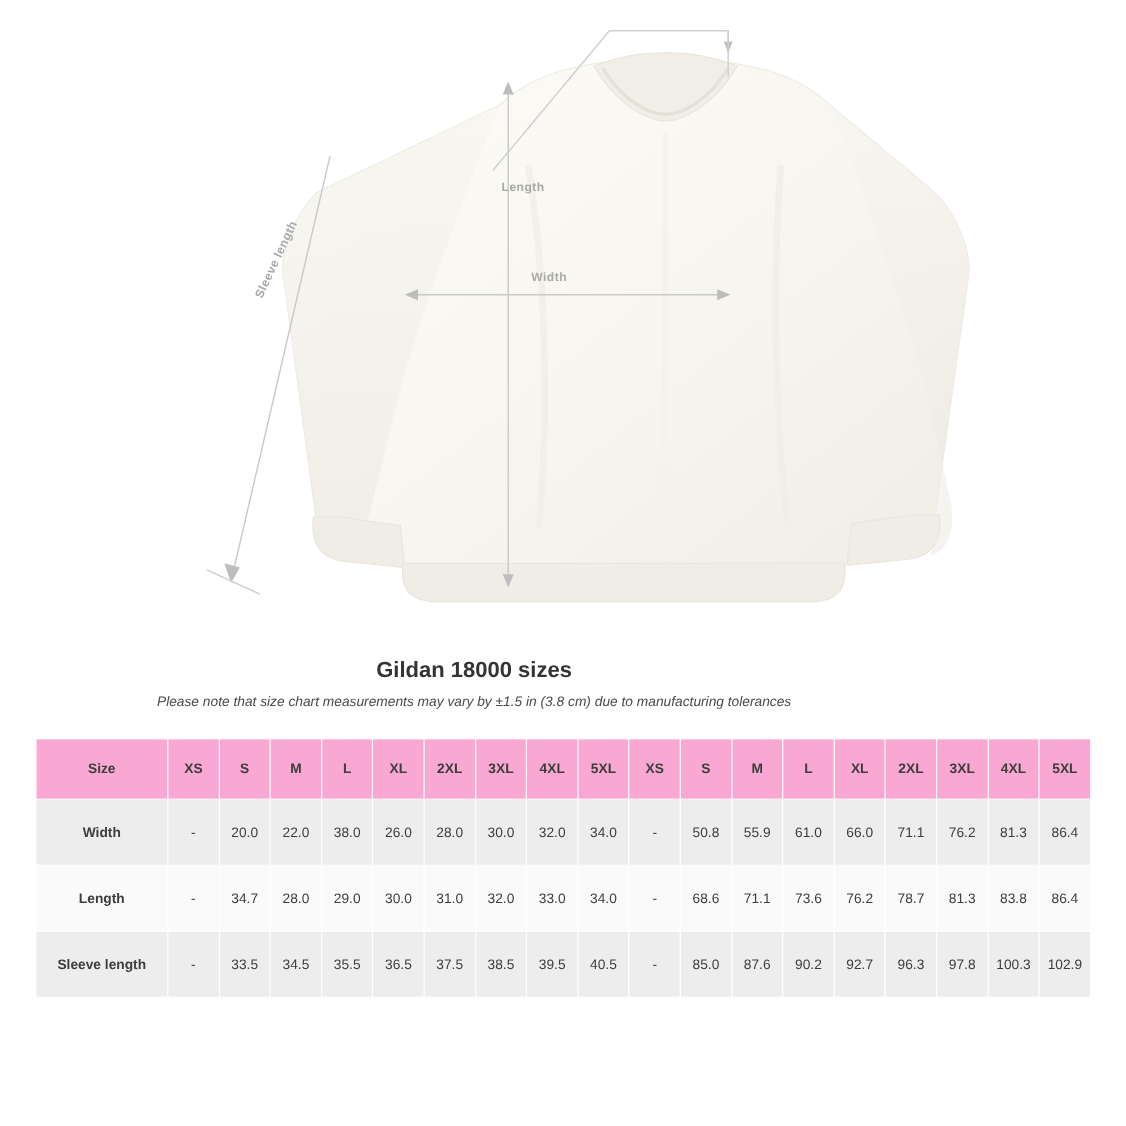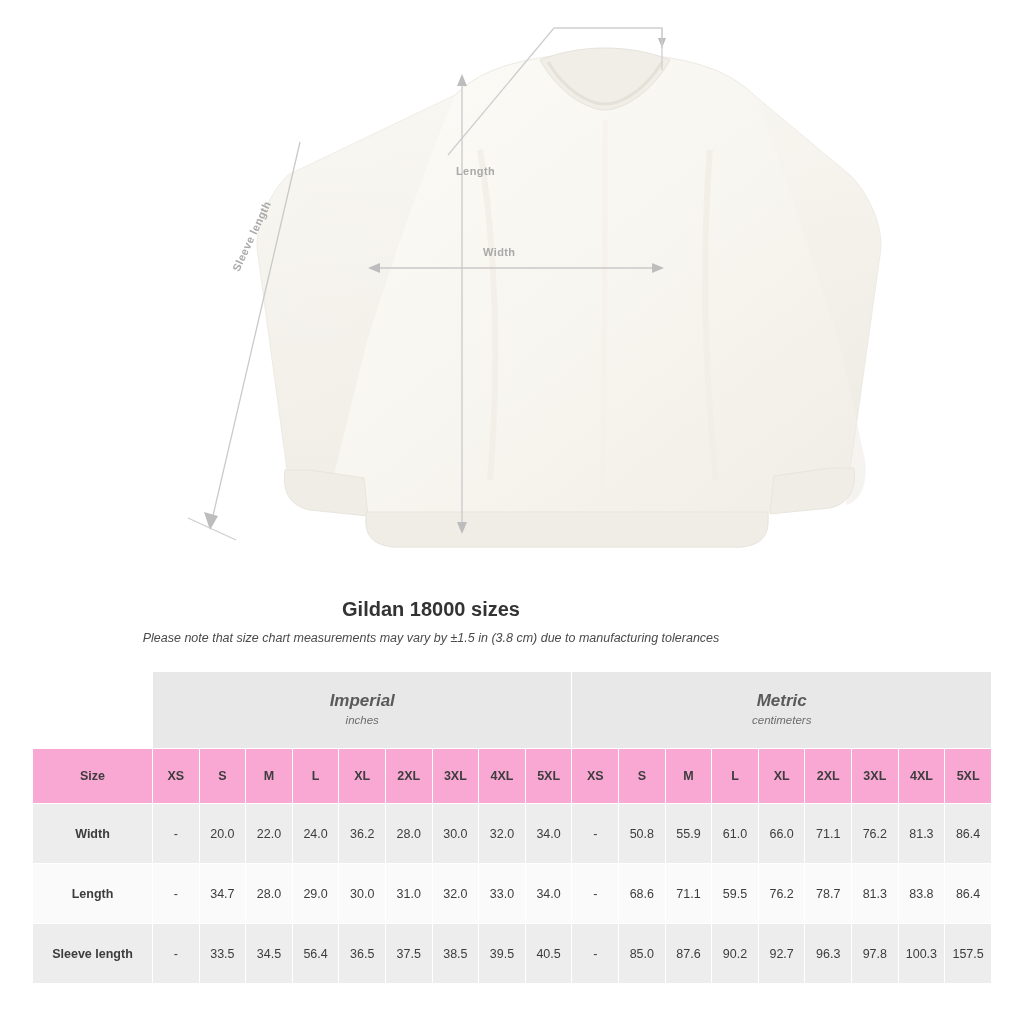"Imperial" tr.unit-head { html: <tr> <td></td> <td> <div>Imperial</div> <div>inches</div> </td> <td> <div>Metric</div> <div>centimeters</div> </td> </tr> -> none }
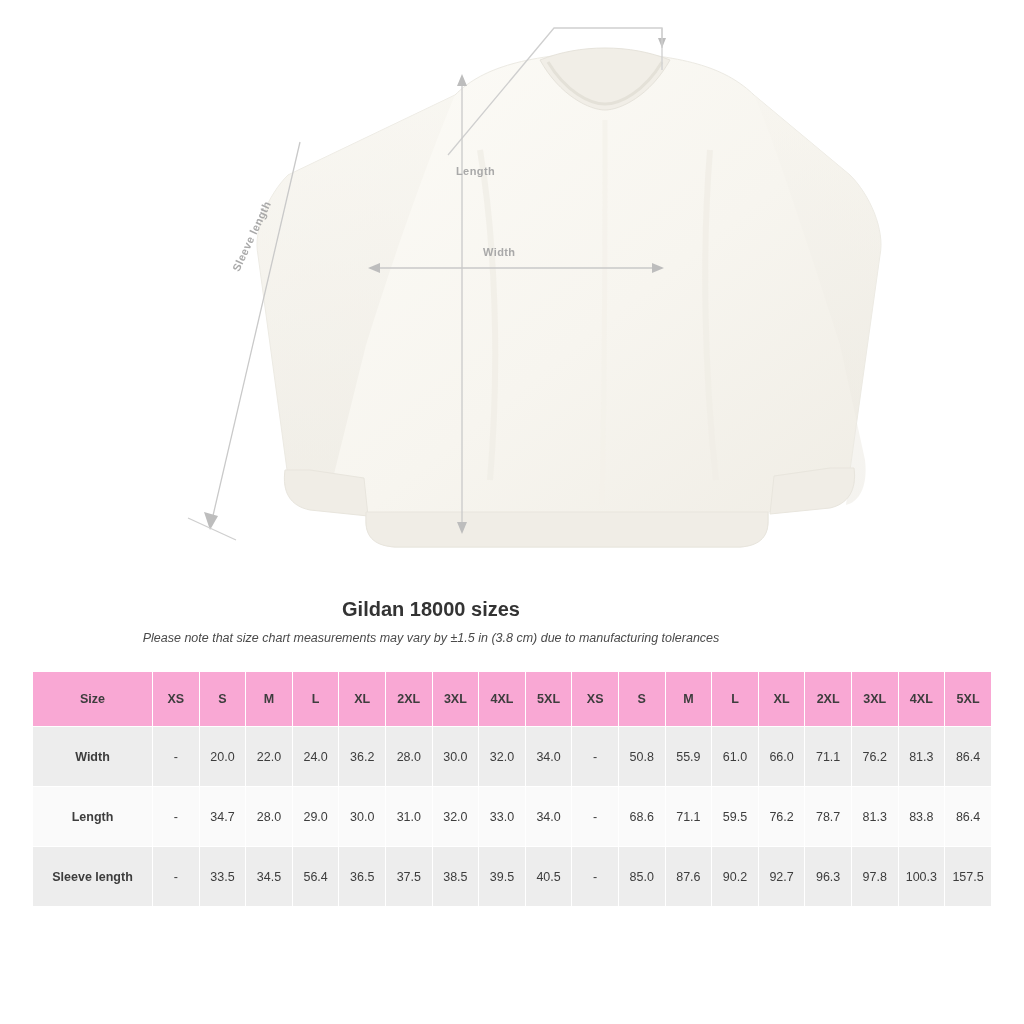"24.0" td { text: 24.0 -> 38.0 }
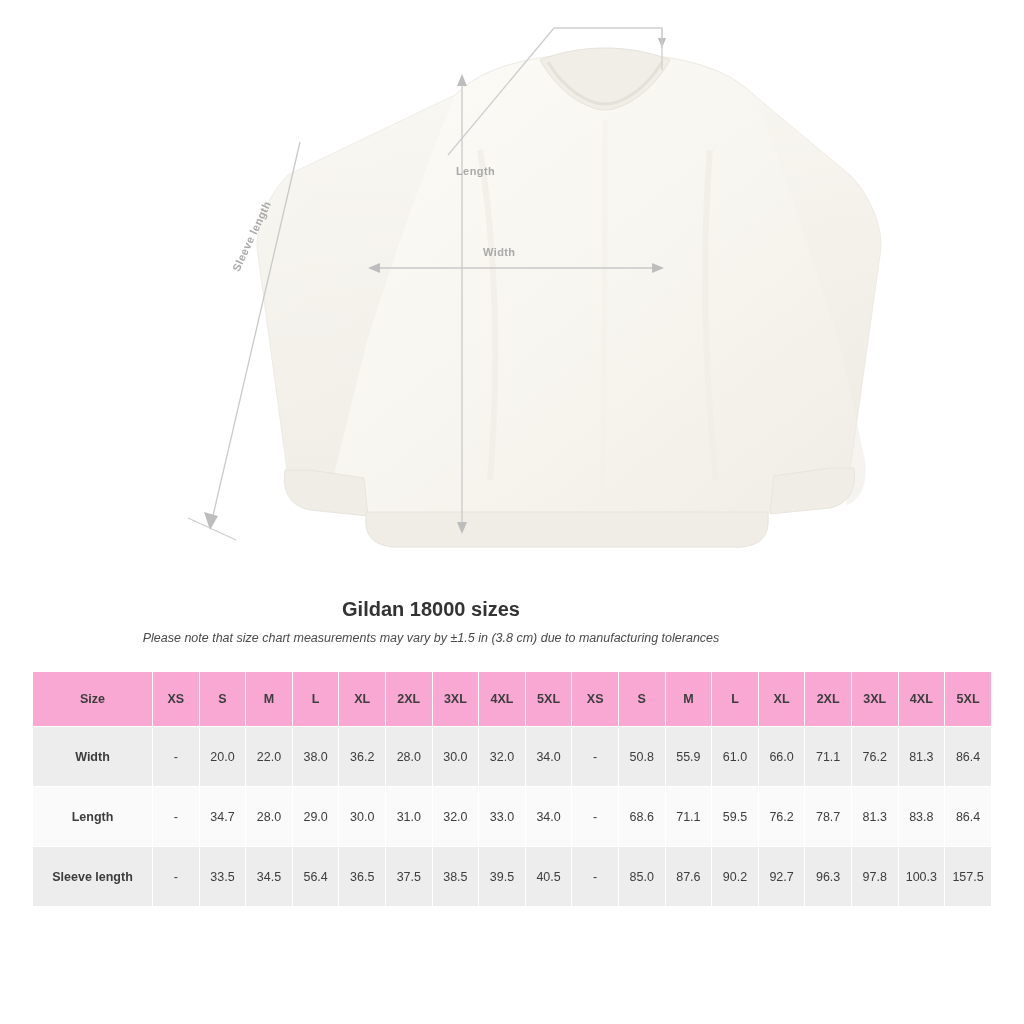"36.2" td { text: 36.2 -> 26.0 }
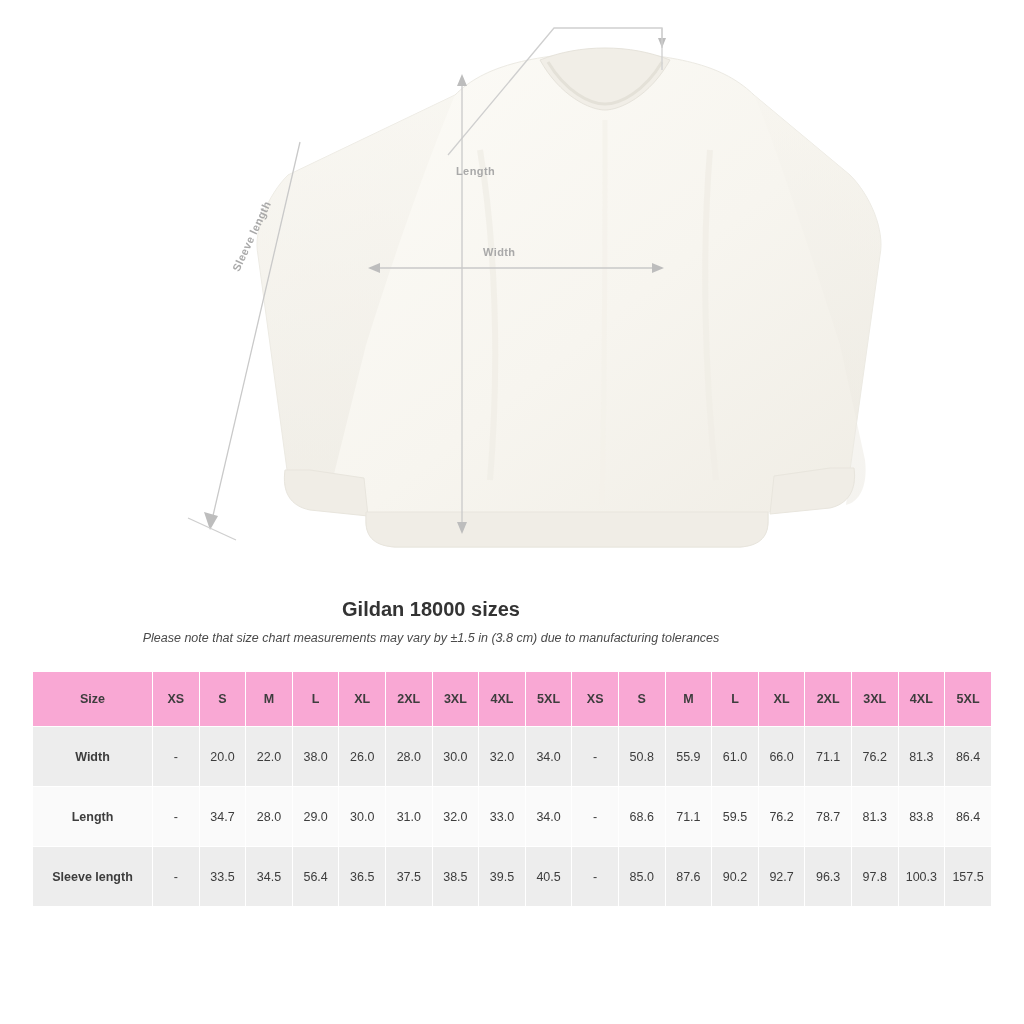"59.5" td { text: 59.5 -> 73.6 }
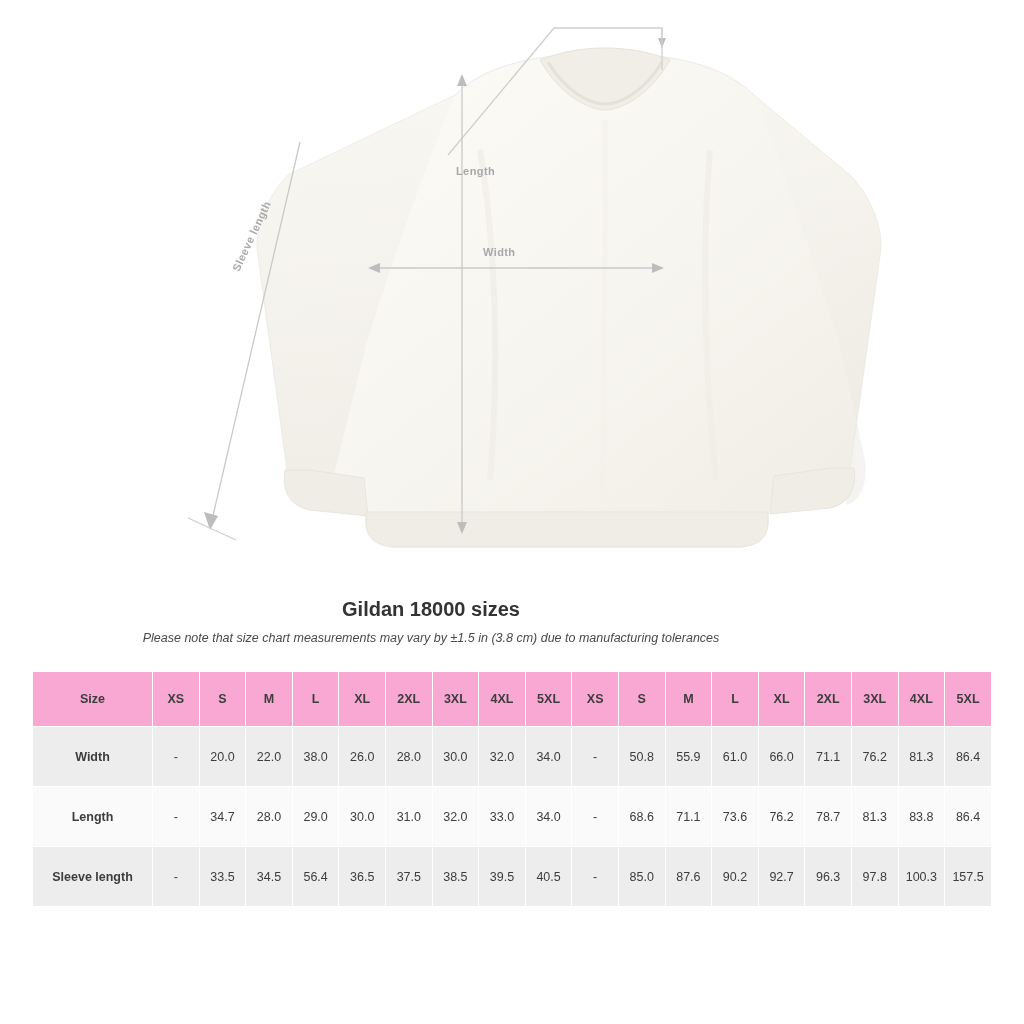"56.4" td { text: 56.4 -> 35.5 }
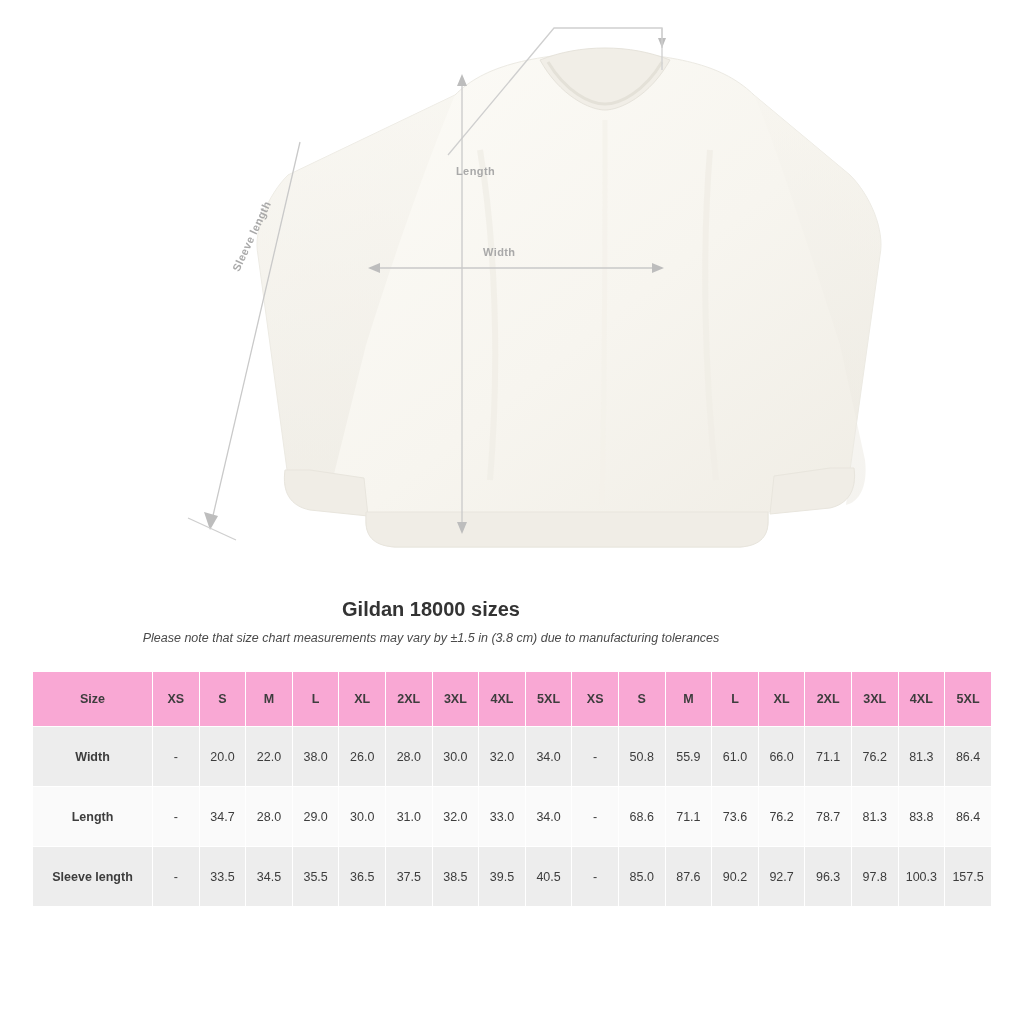"157.5" td { text: 157.5 -> 102.9 }
